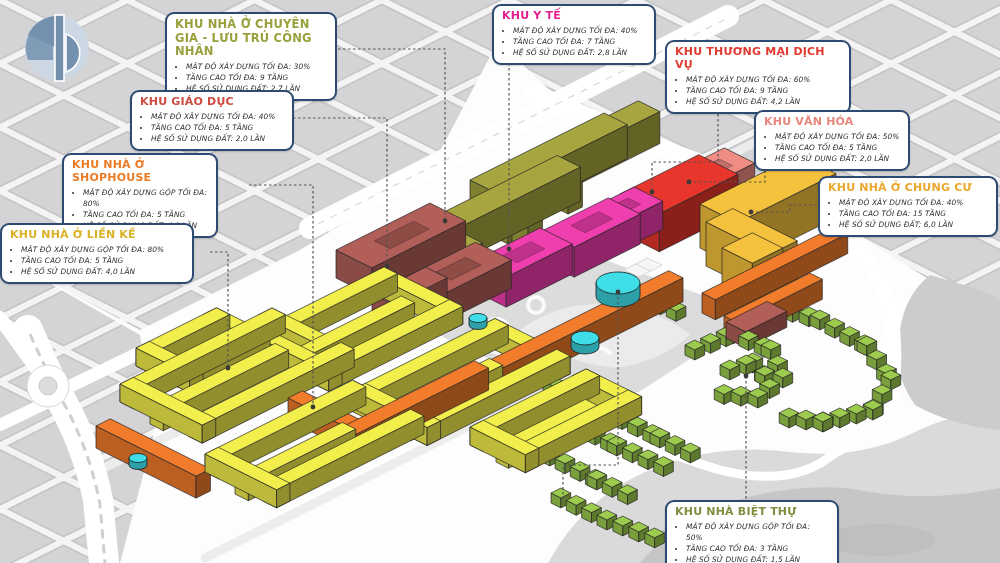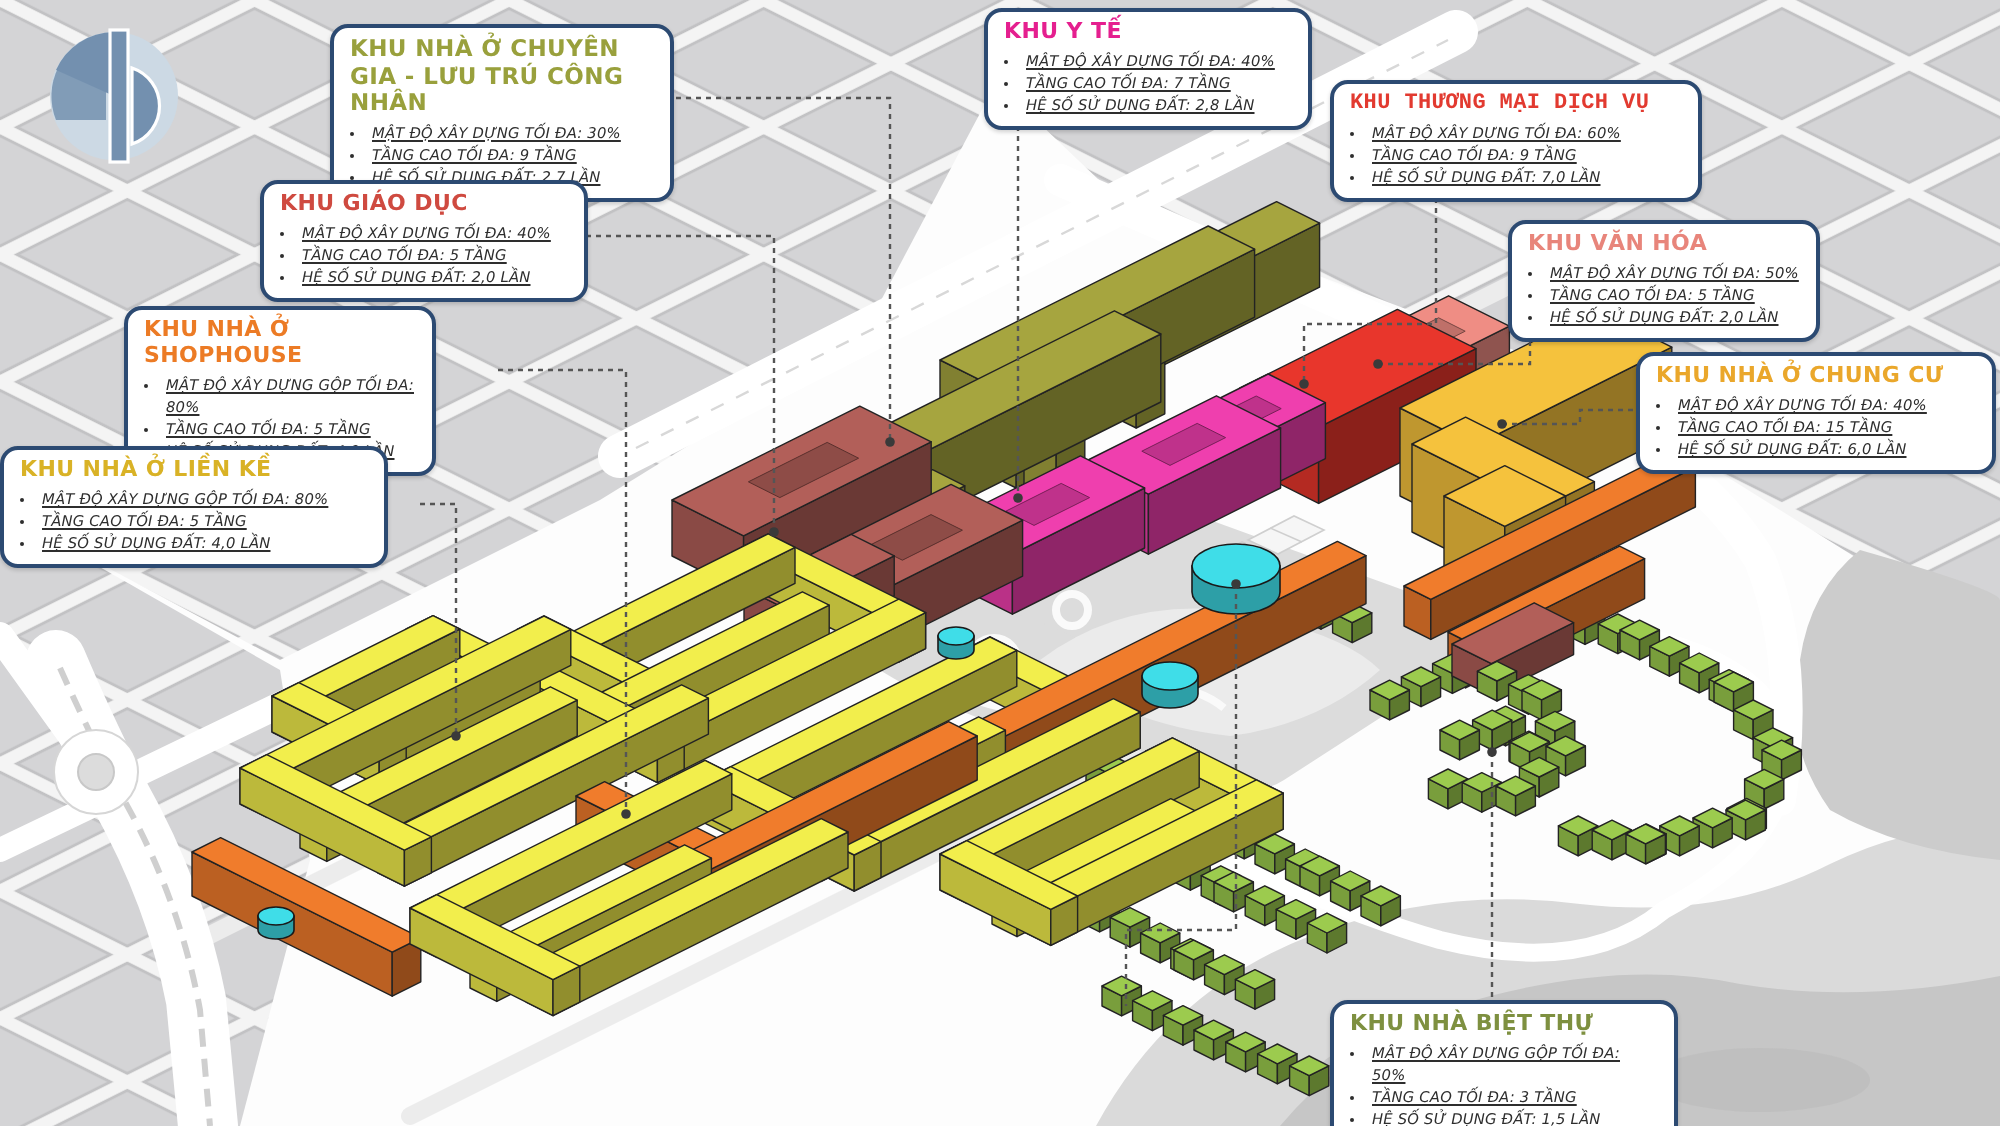"MẬT ĐỘ XÂY DỰNG TỐI" .callout ul { text-decoration: underline -> none }
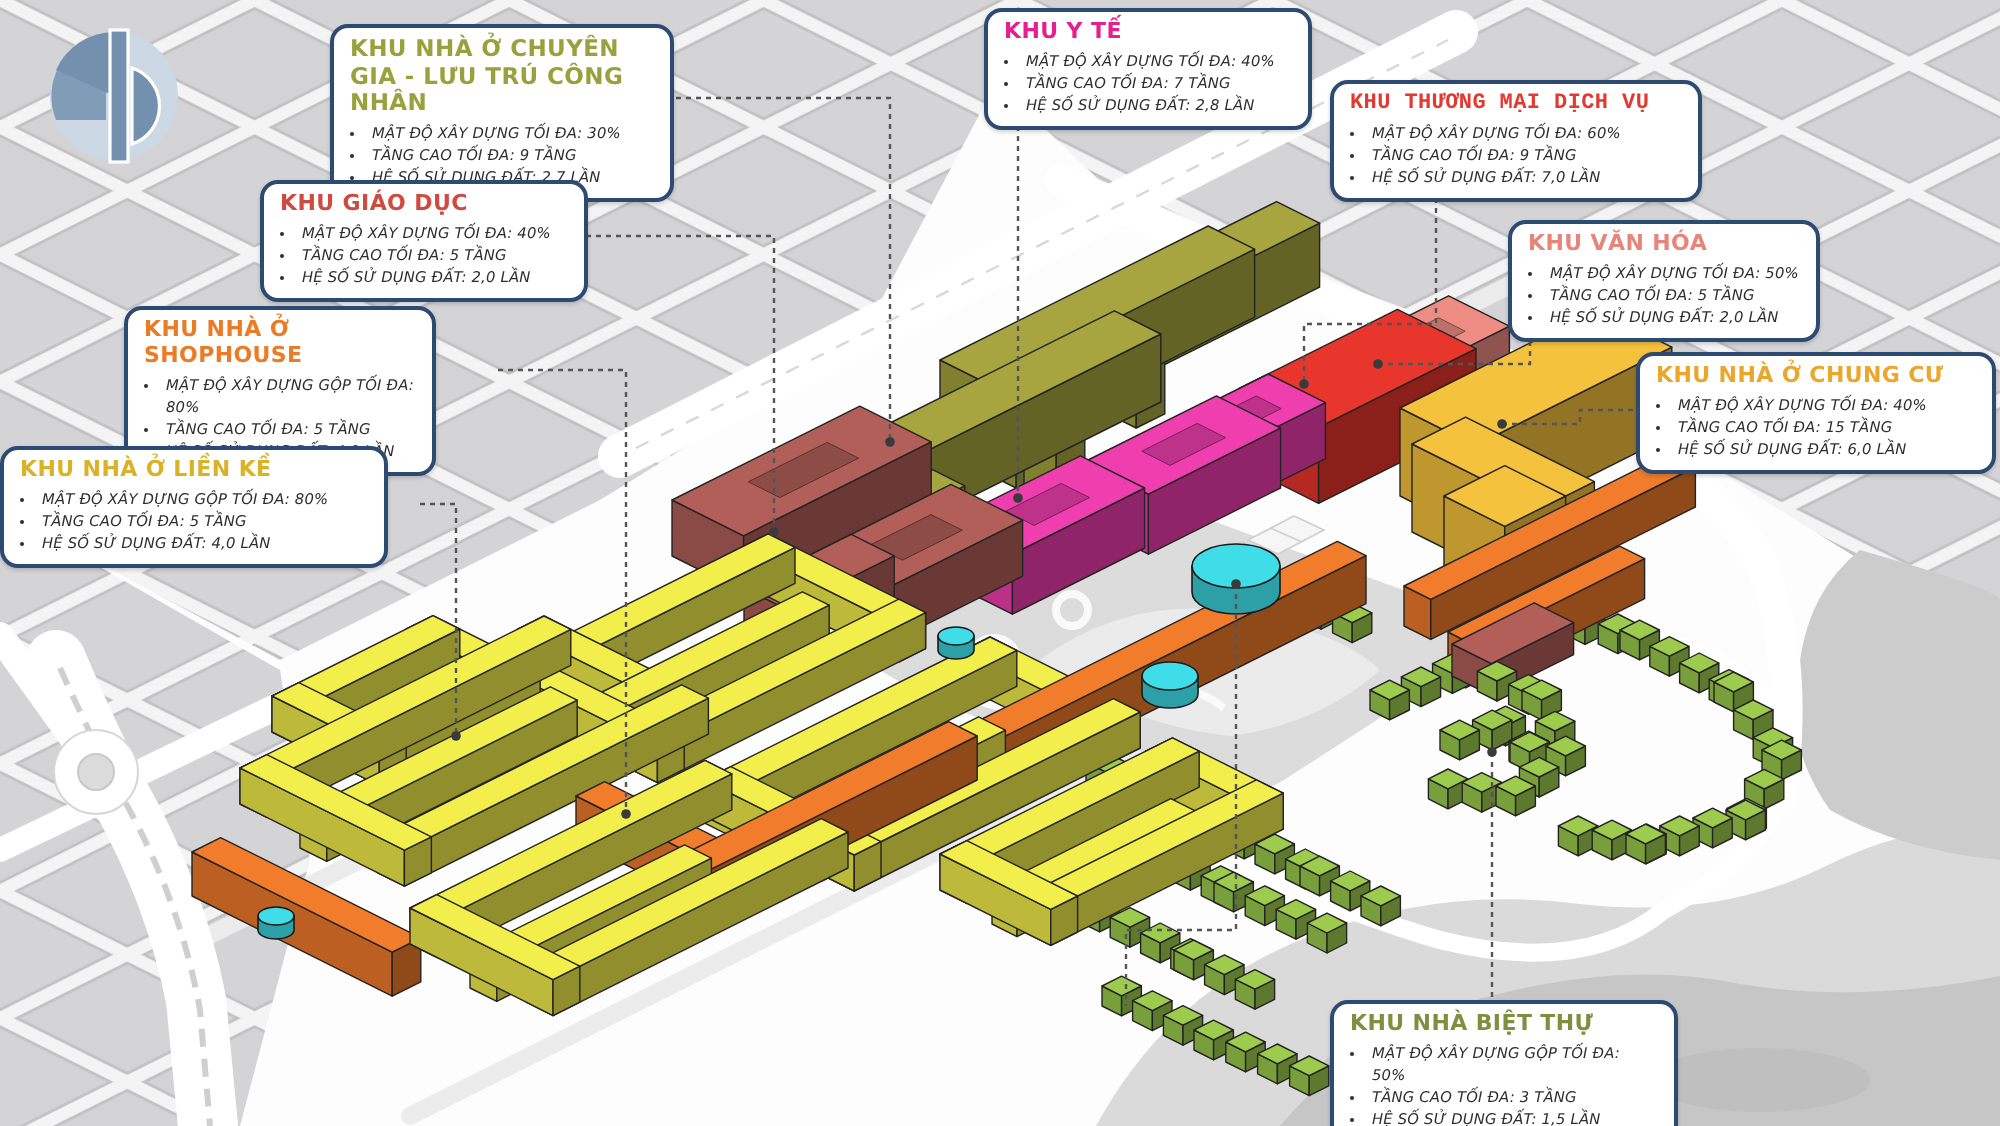"KHU THƯƠNG MẠI DỊCH VỤ" div.ct { font-family: Liberation Mono, monospace -> none }
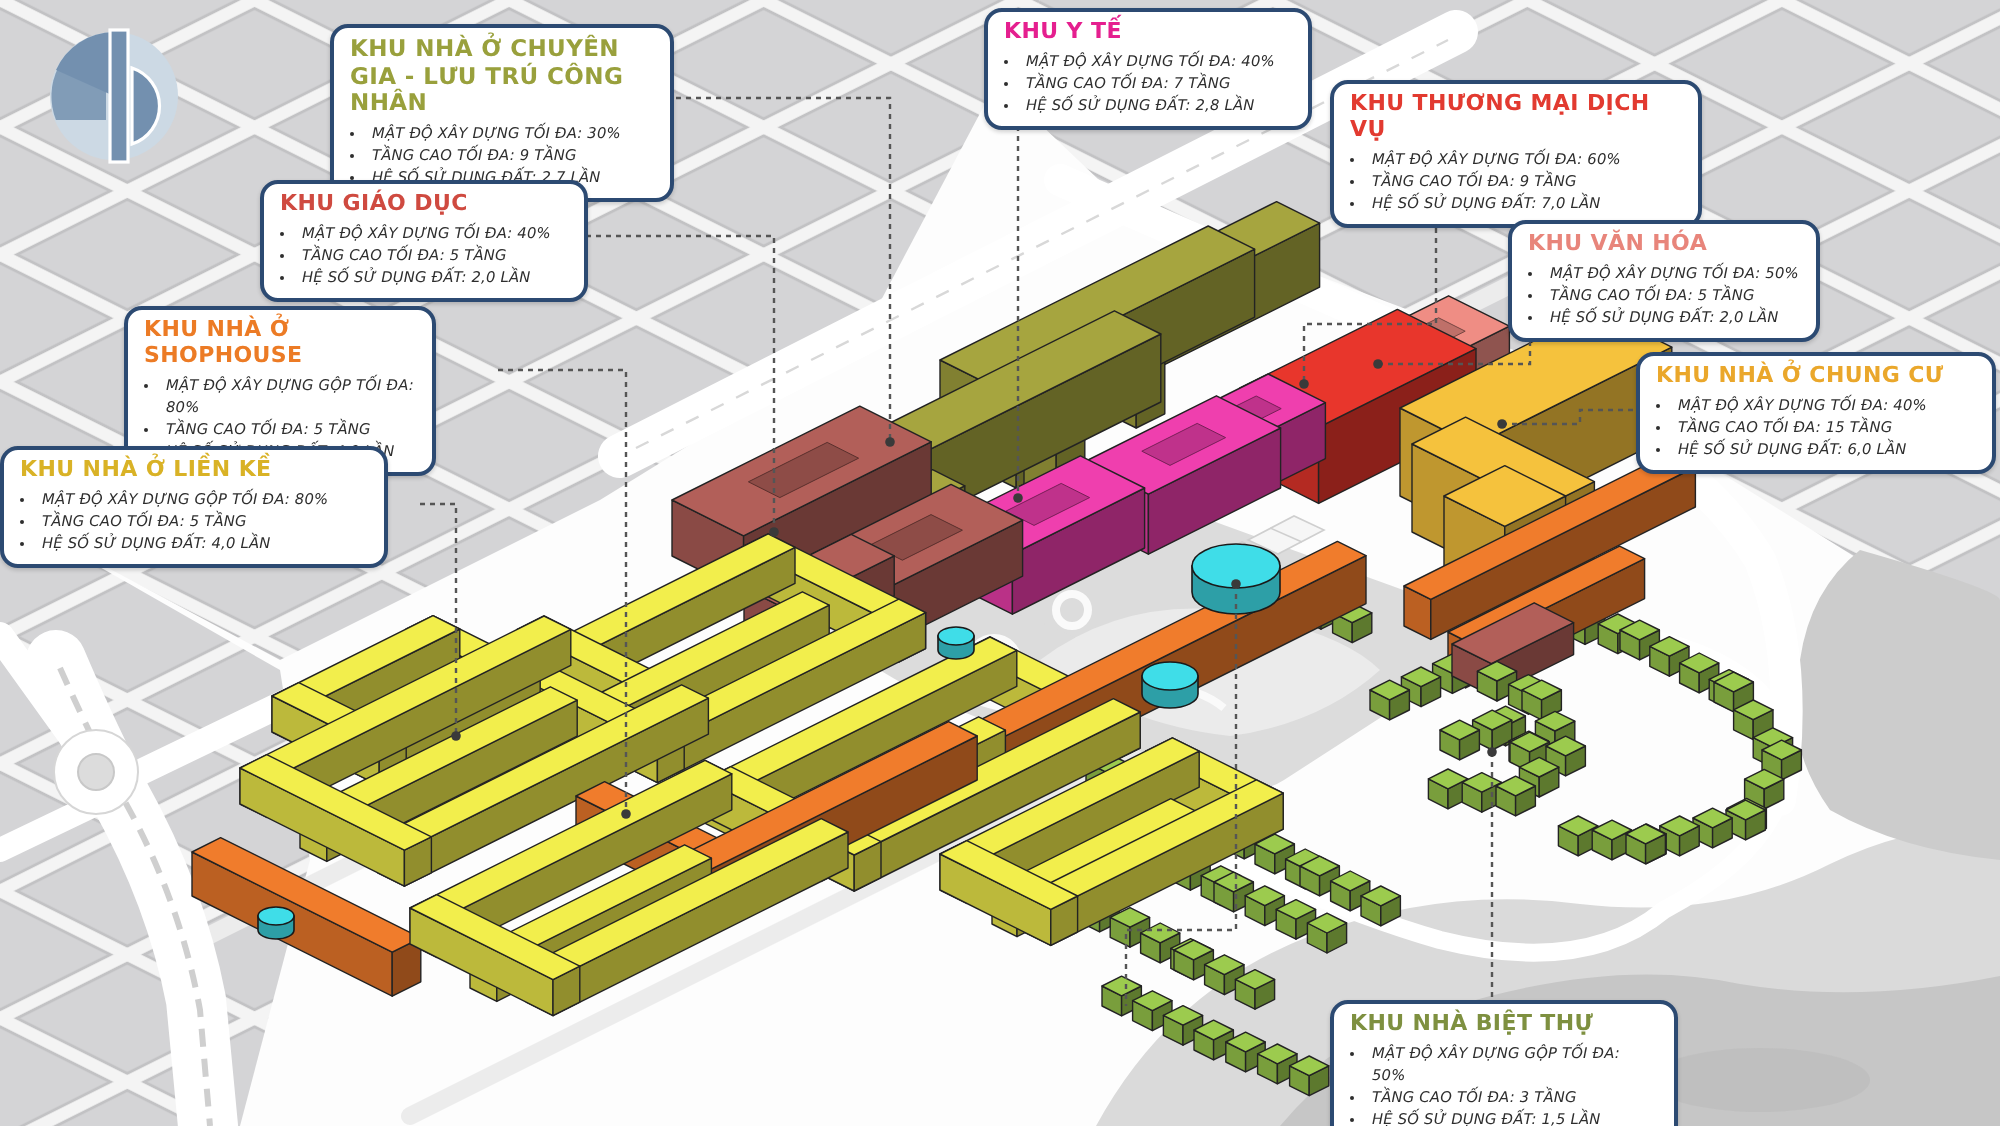"HỆ SỐ SỬ DỤNG ĐẤT: 7,0" li { text: 7,0 -> 4,2 }
